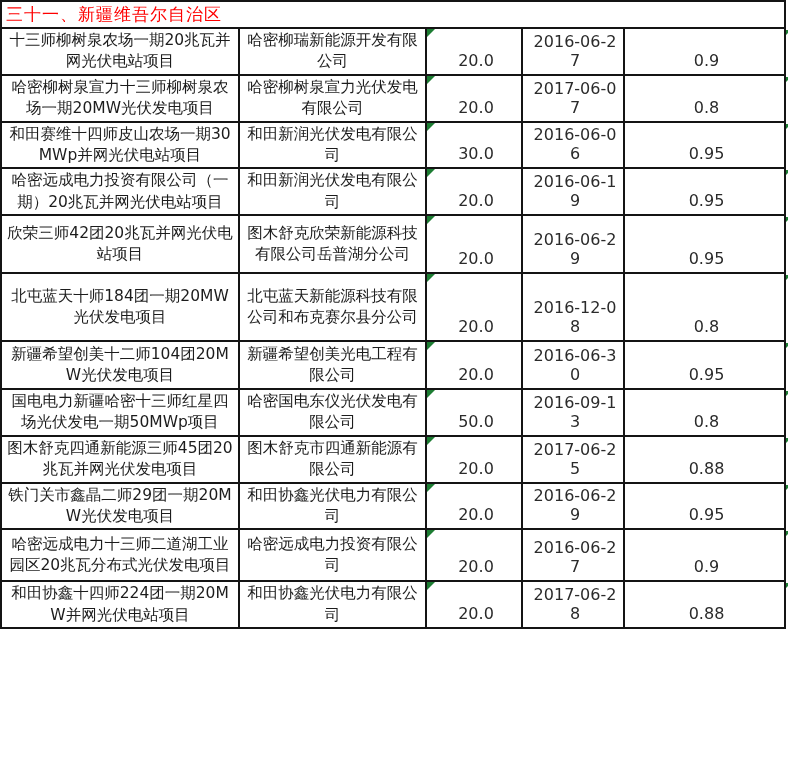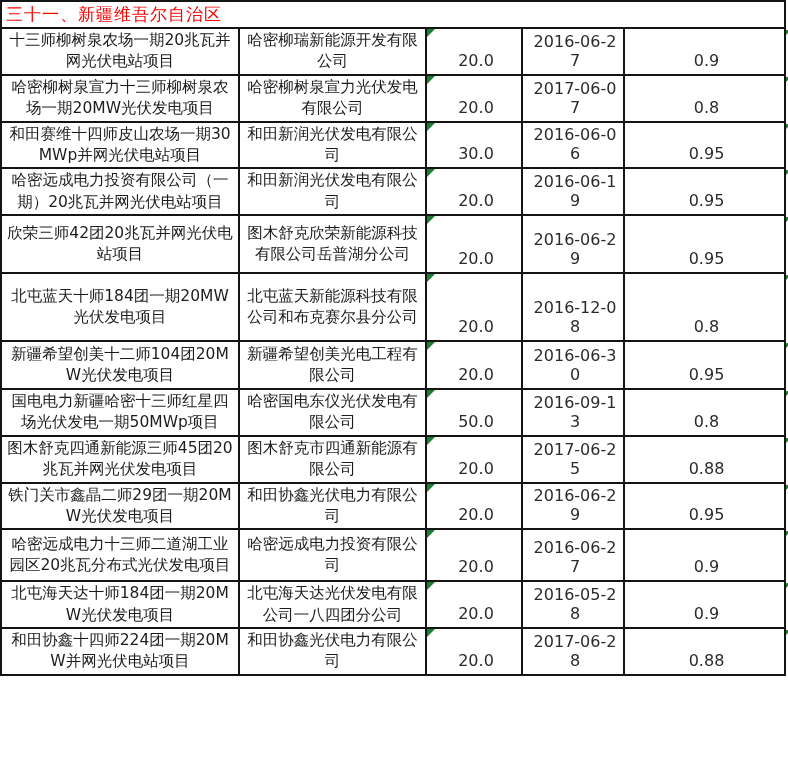"北屯海天达十师184团一期20MW光伏发电项目" tr { html: <tr> <td>北屯海天达十师184团一期20MW光伏发电项目</td> <td>北屯海天达光伏发电有限公司一八四团分公司</td> <td><span></span><span>20.0</span></td> <td><span>2016-05-28</span></td> <td><span></span><span>0.9</span></td> </tr> -> none }
